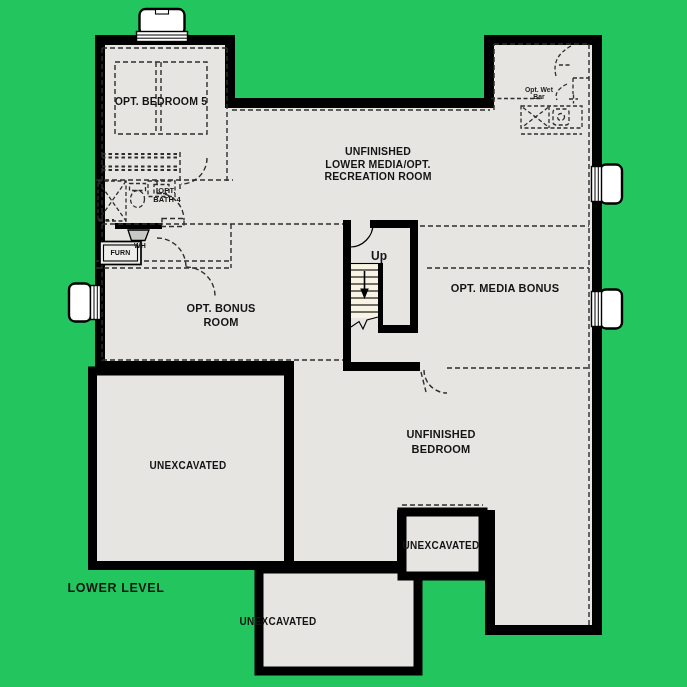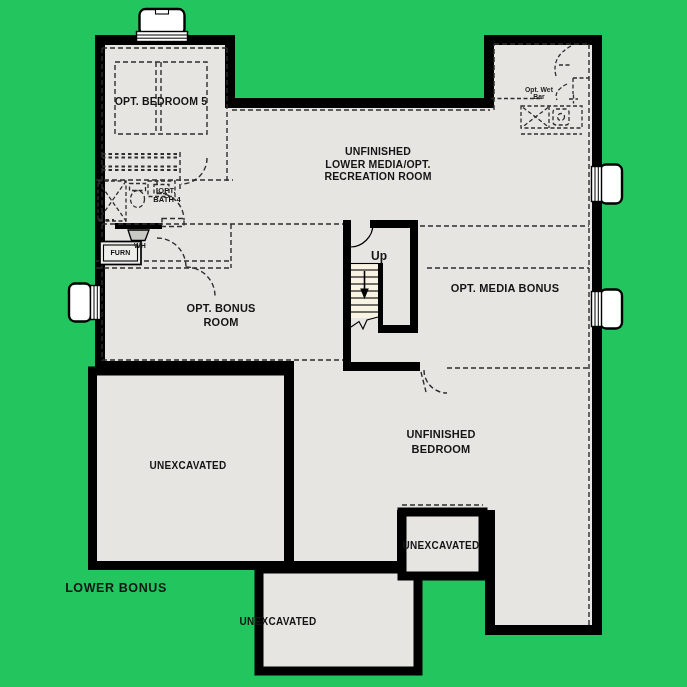"LOWER BONUS" div.lbl { text: BONUS -> LEVEL }
